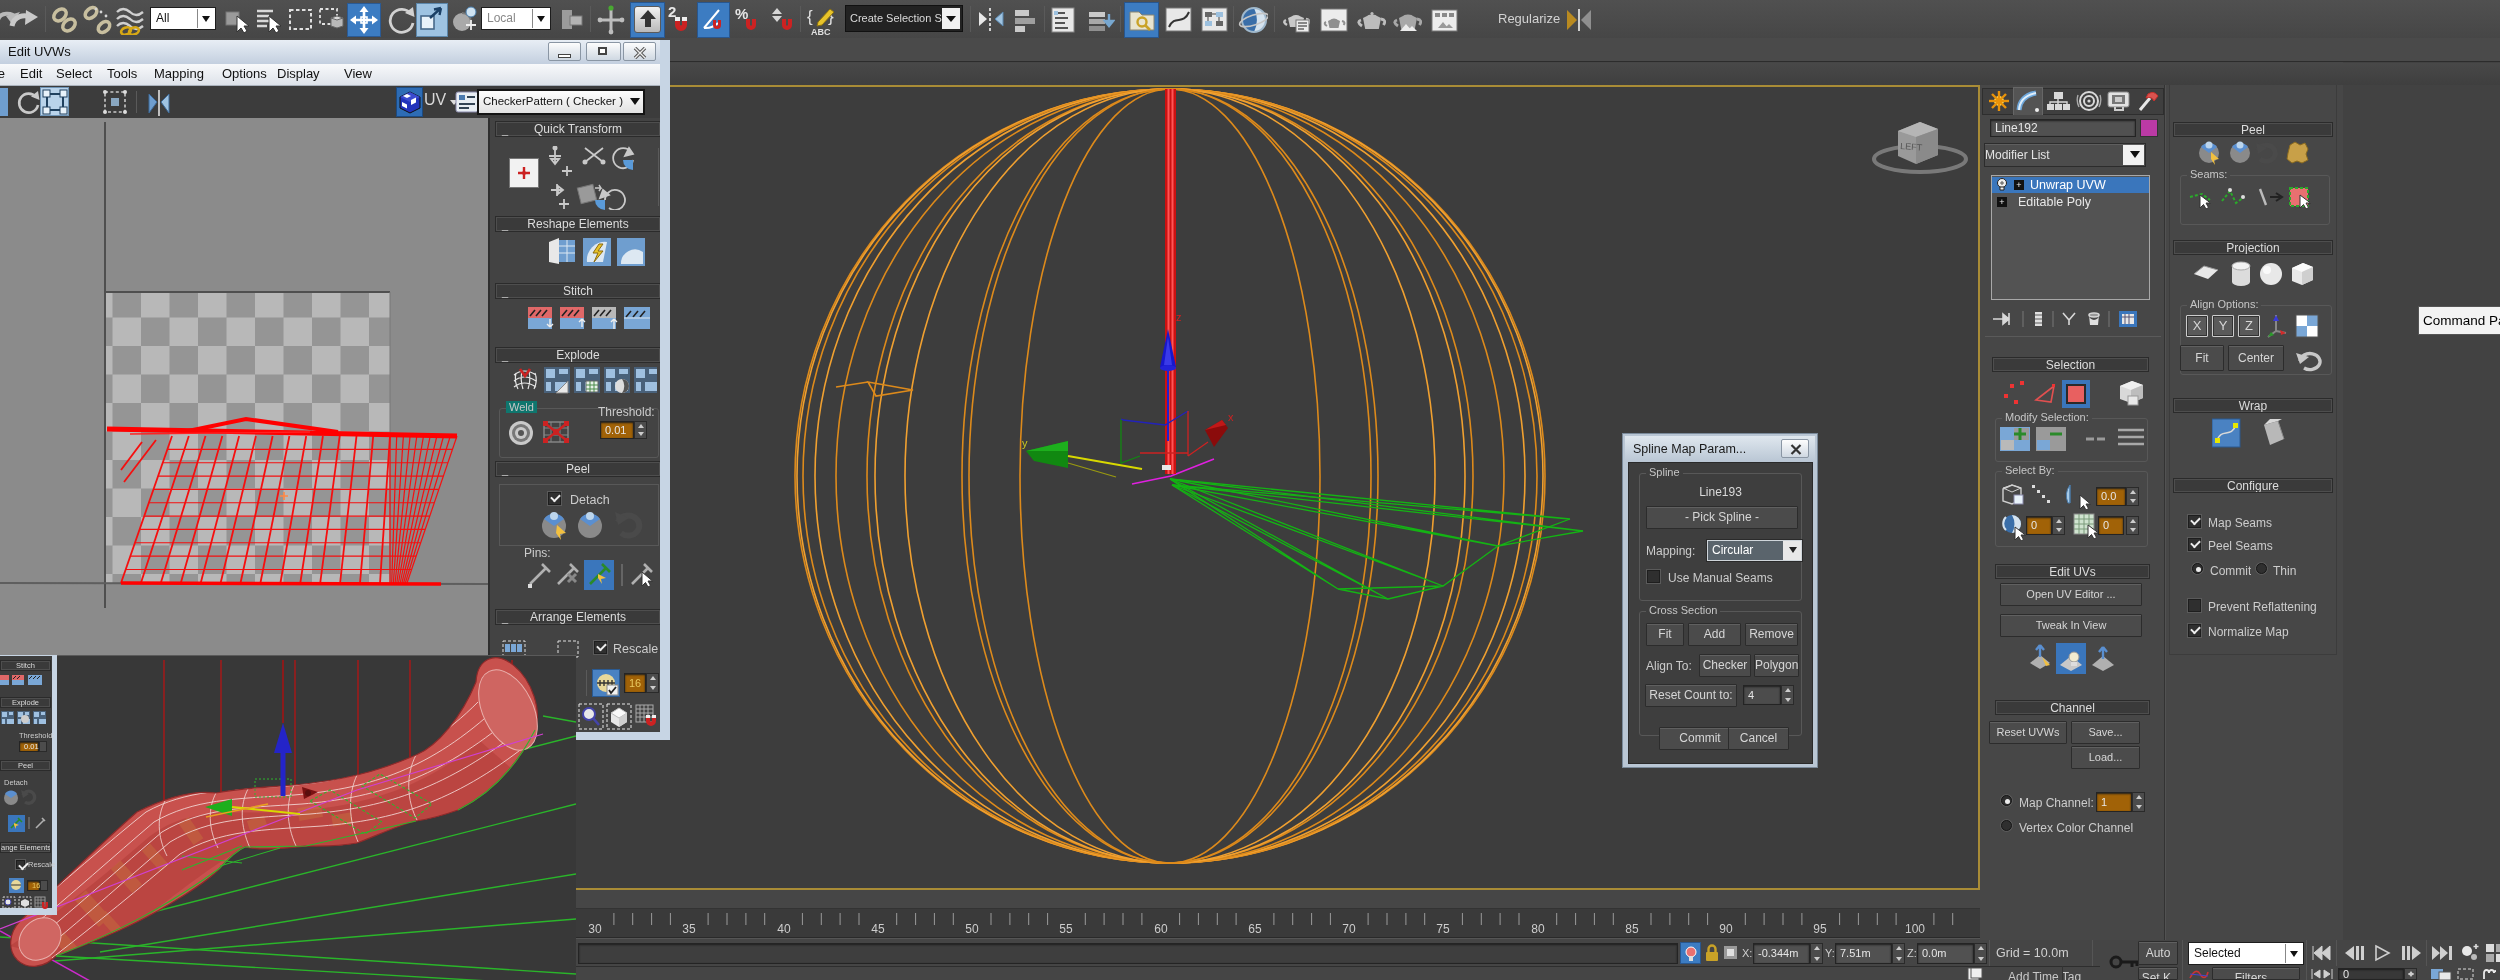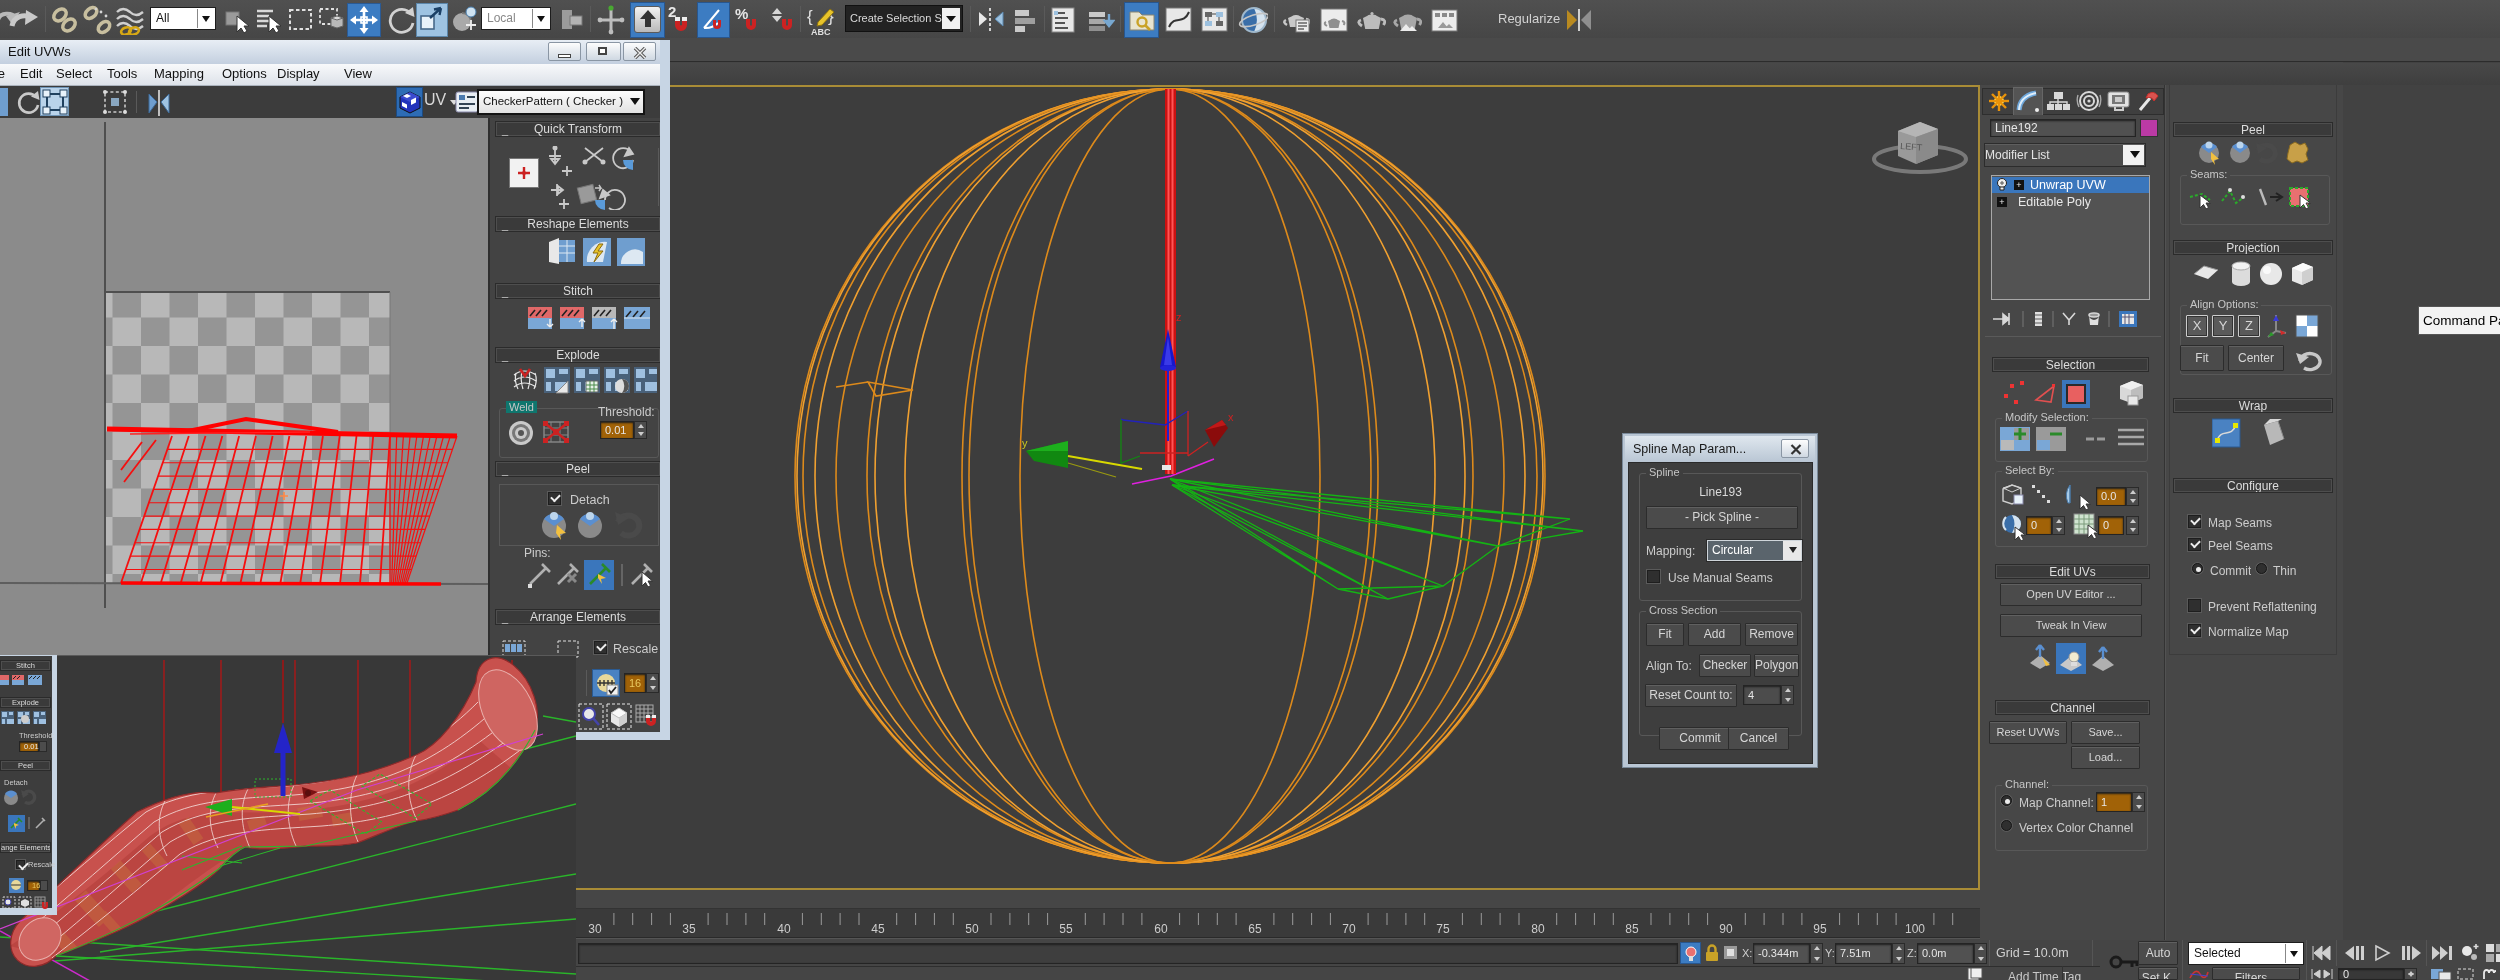"Channel:" div.grp { html: <div> <span>Channel:</span> </div> -> none }
